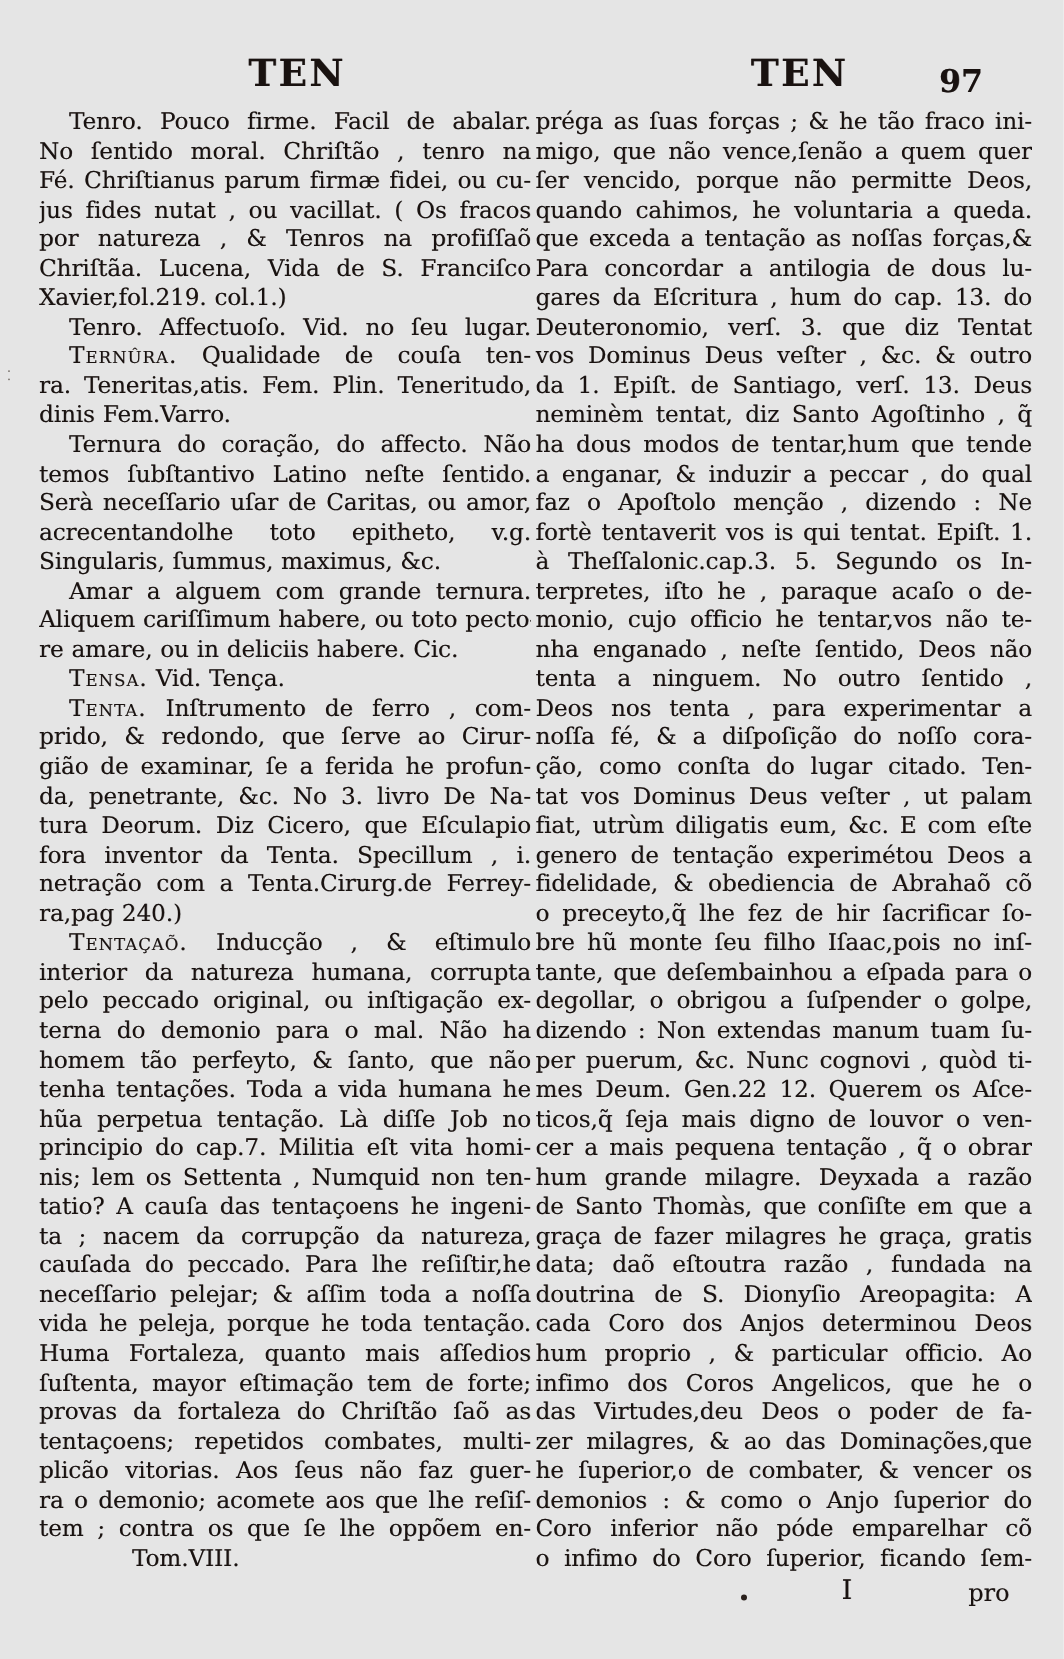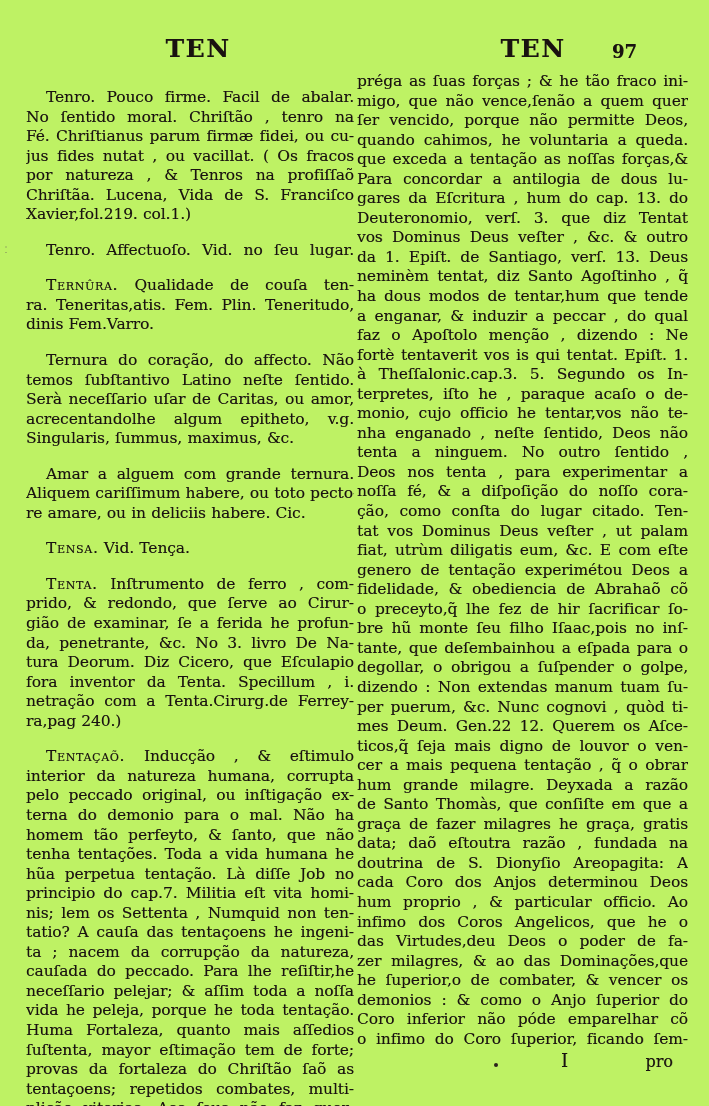"TEN" .page { background: #bef264 -> #e5e5e5 }
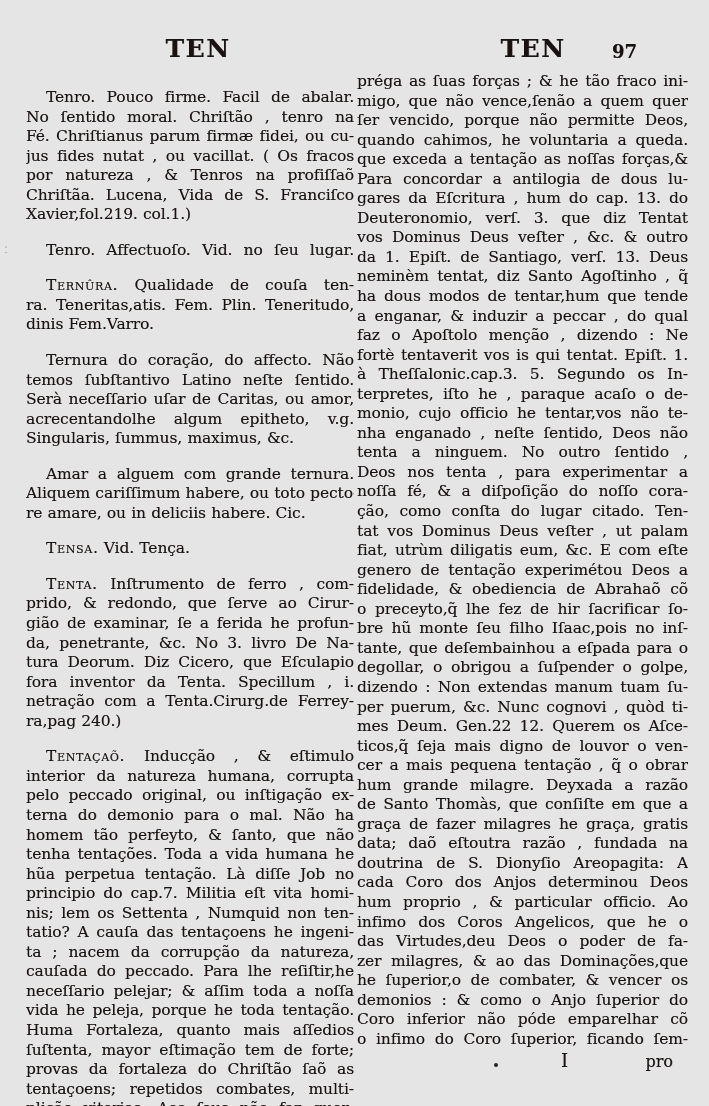"97" .page-number { font-size: 18px -> 21px; left: 612px -> 626px }
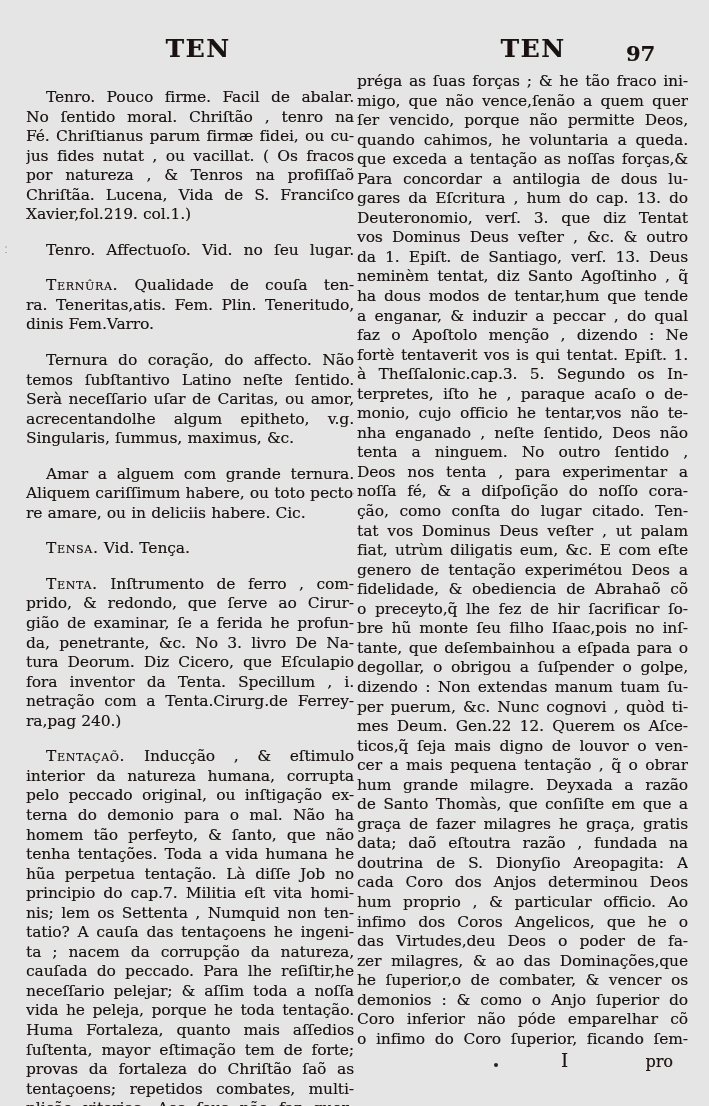"Tenro. Pouco firme. Facil de" .line.ind { margin-top: 16px -> none }
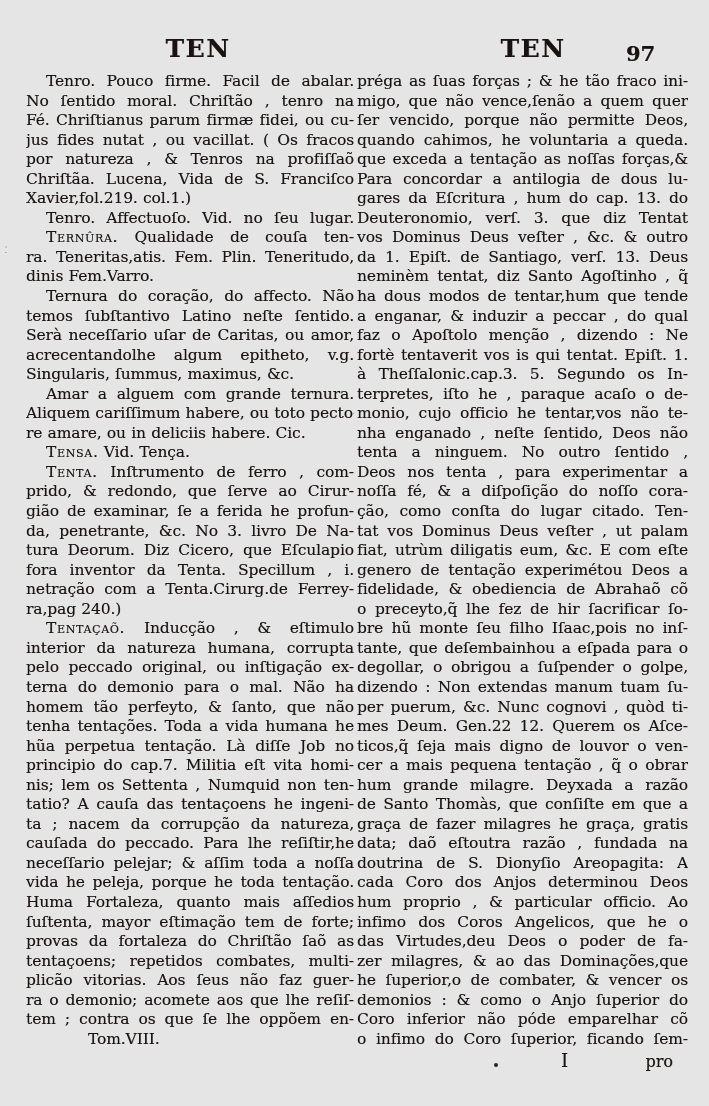"acrecentandolhe algum epitheto," span { text: algum -> toto }
